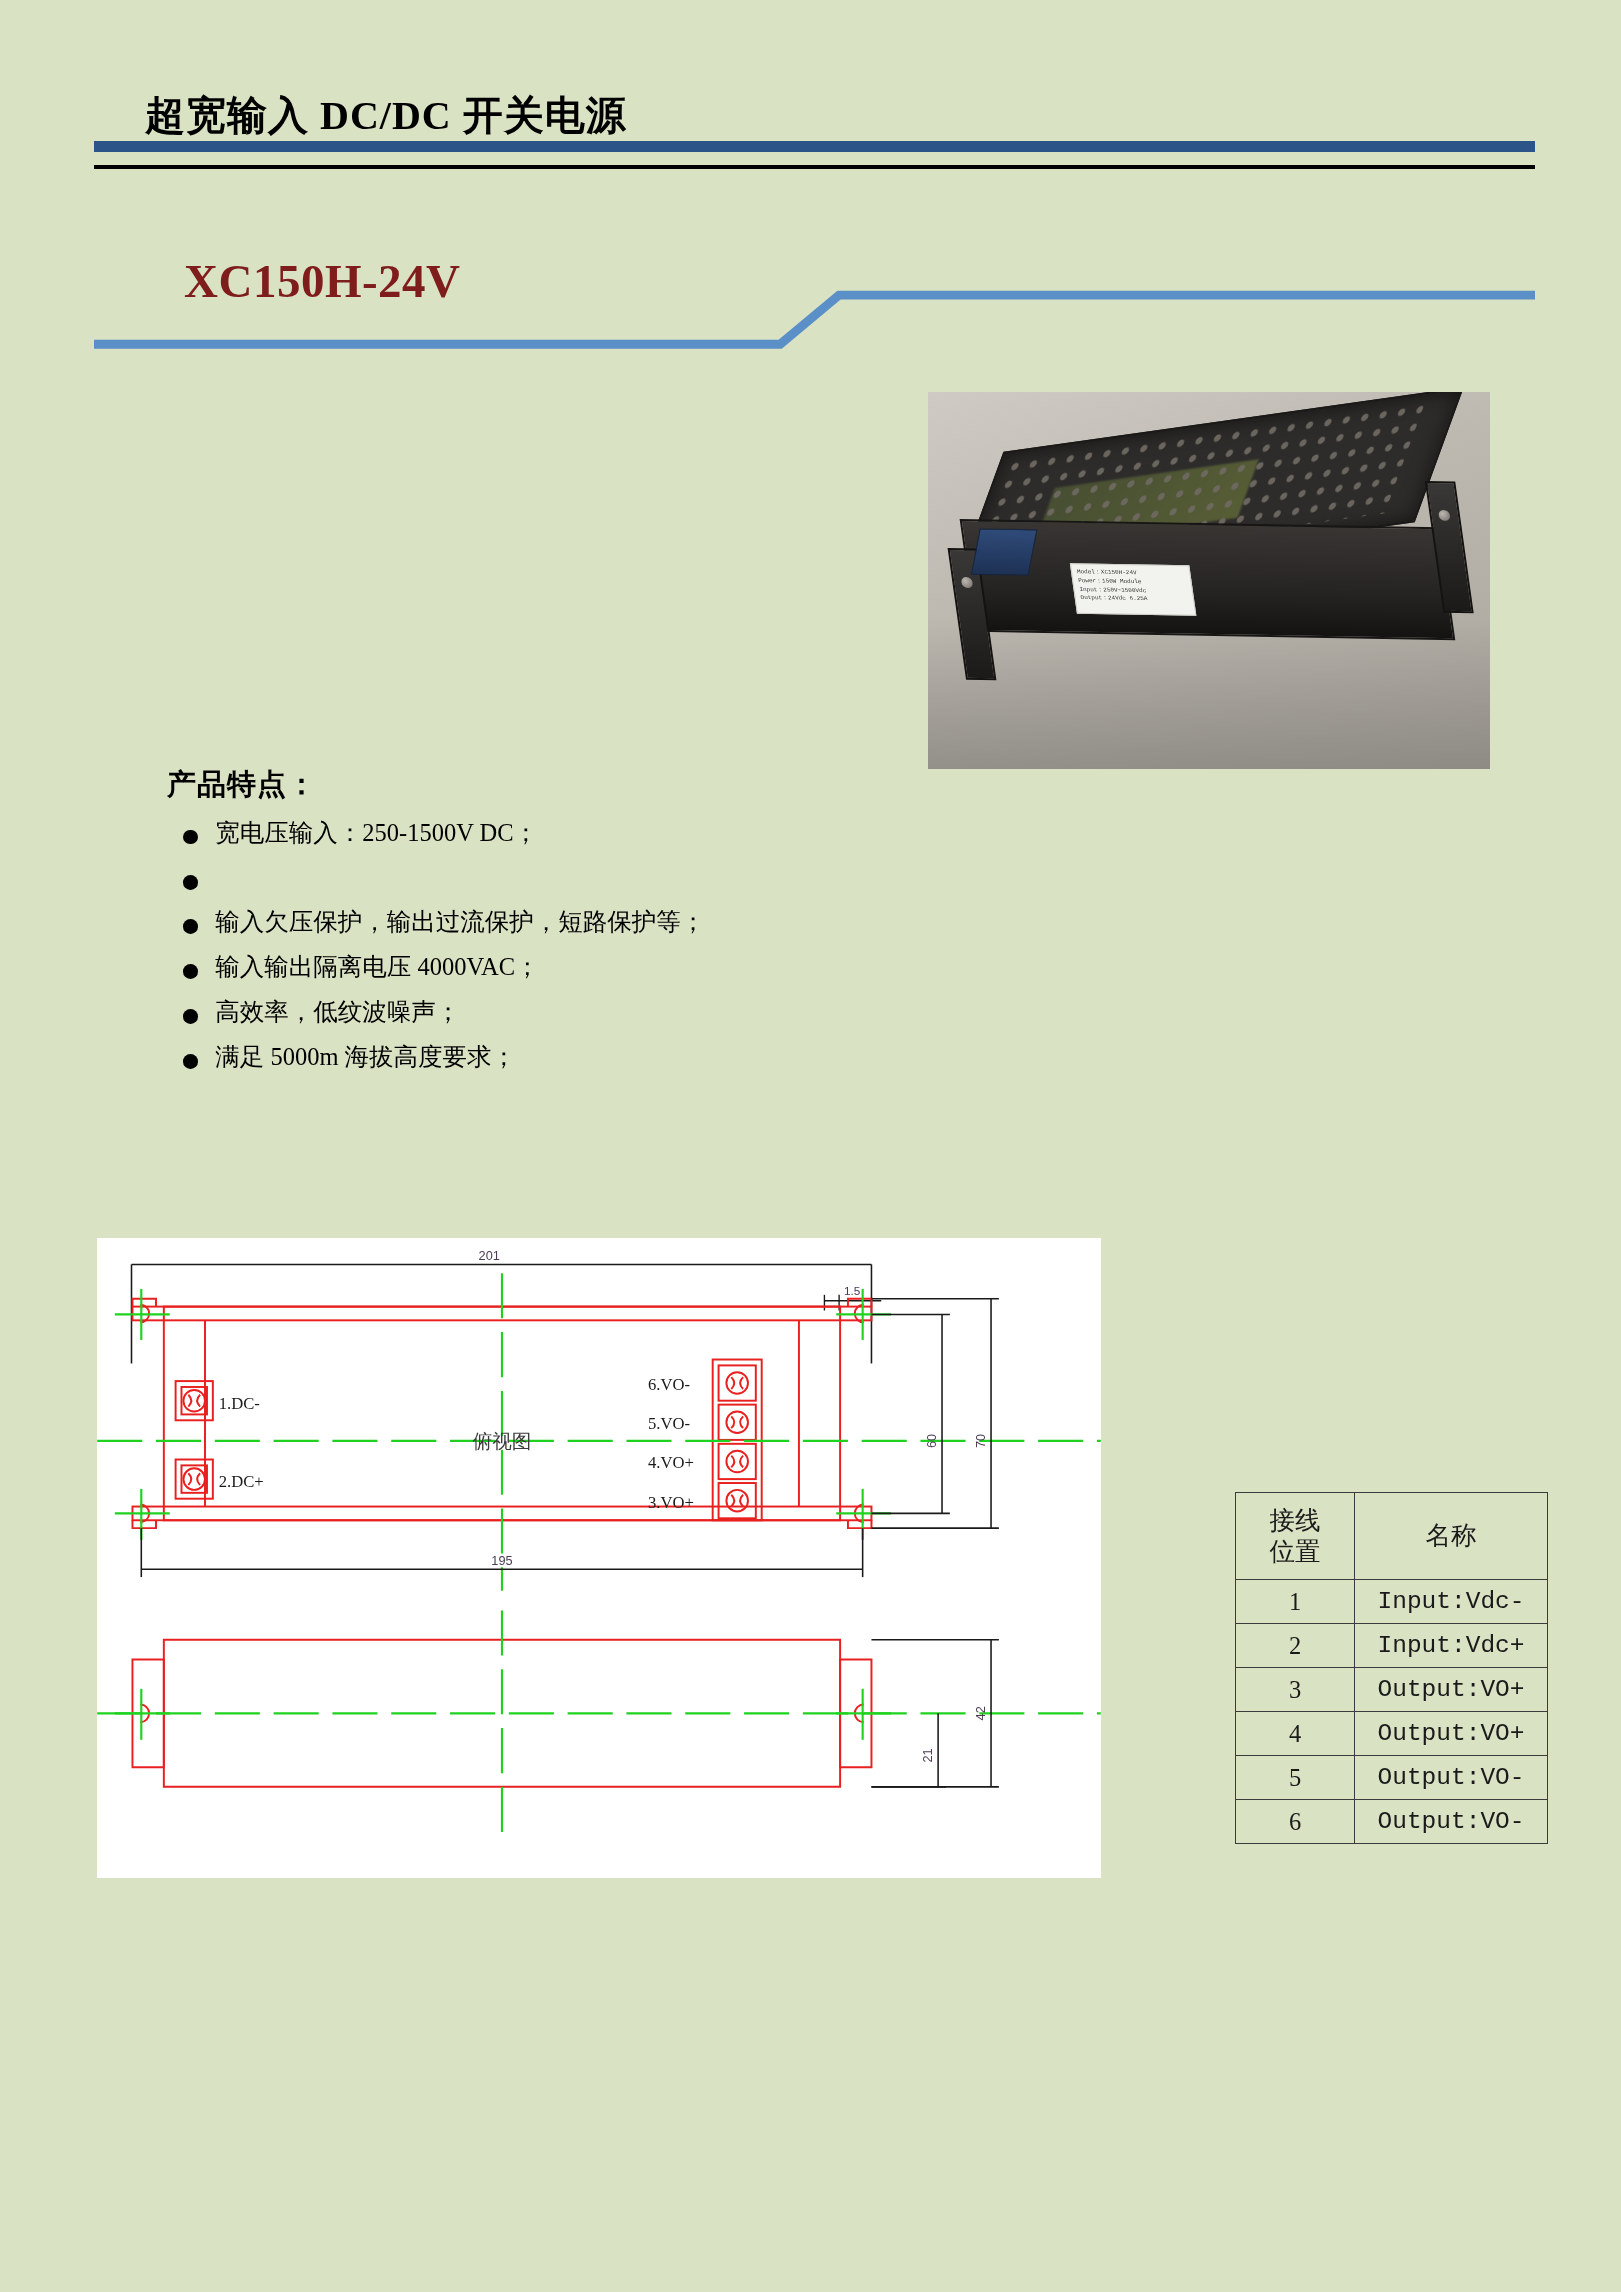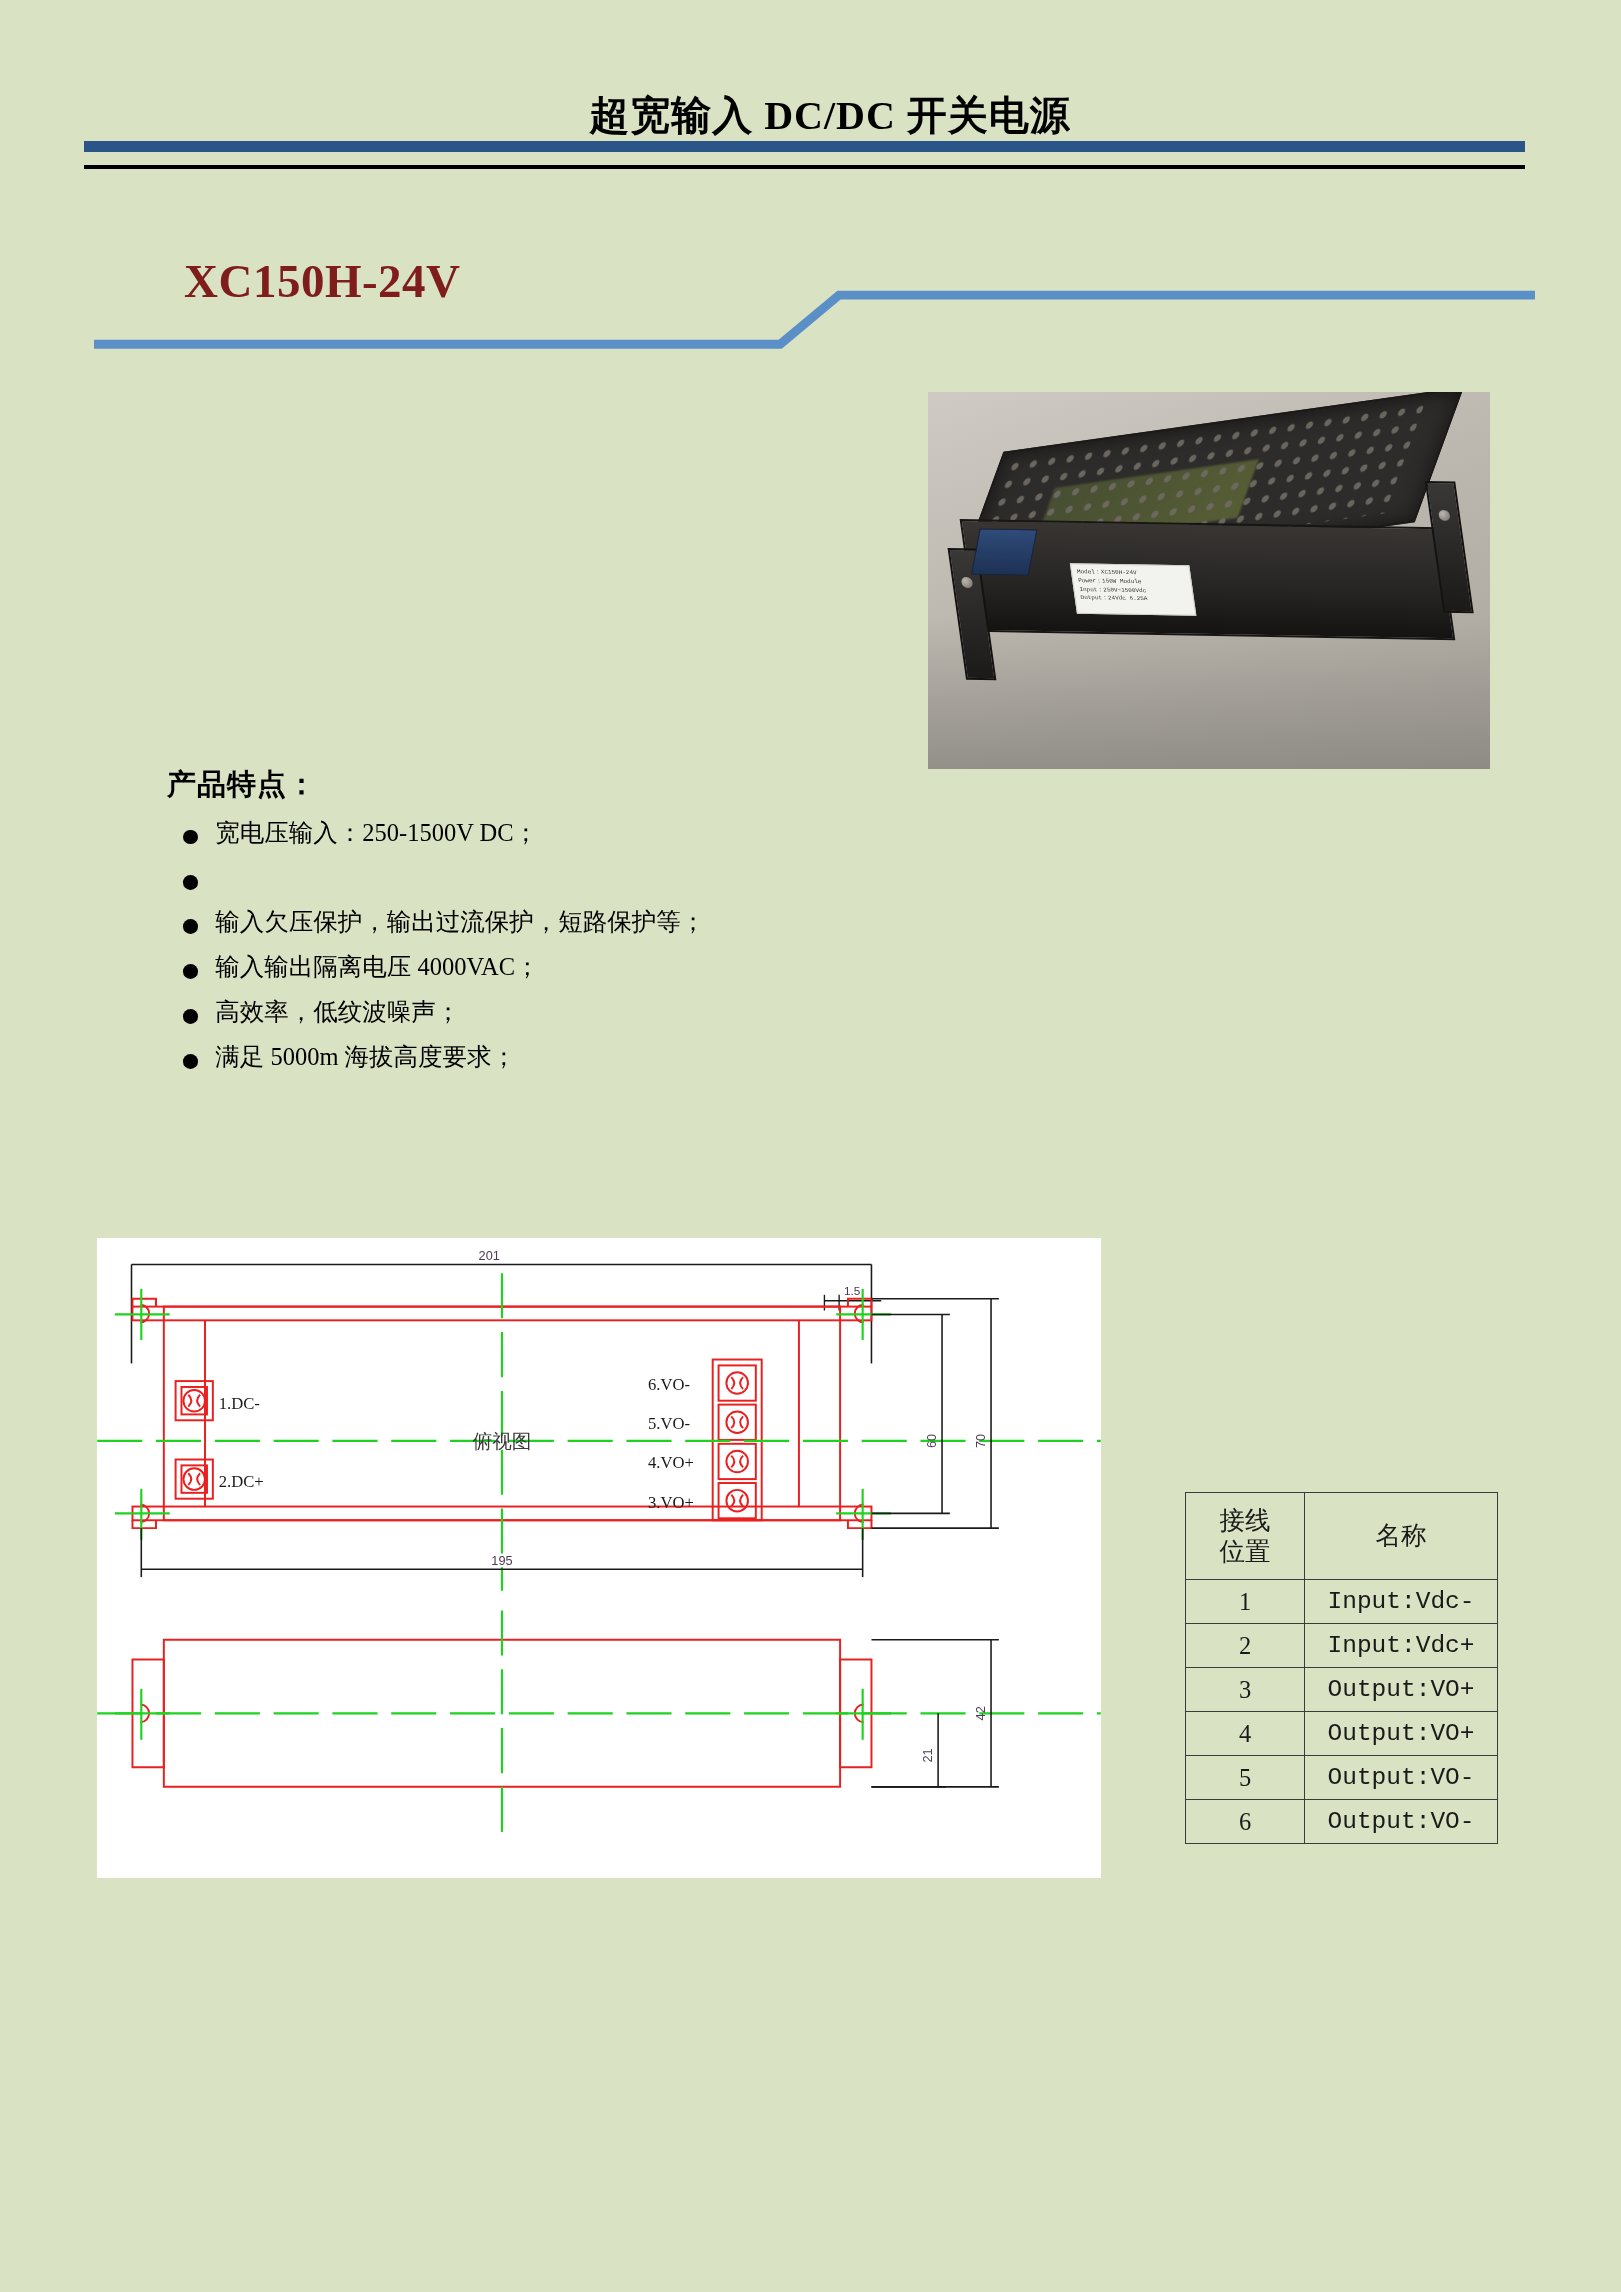"超宽输入 DC/DC 开关电源" .doc-header { left: 84px -> 94px; text-align: center -> none }
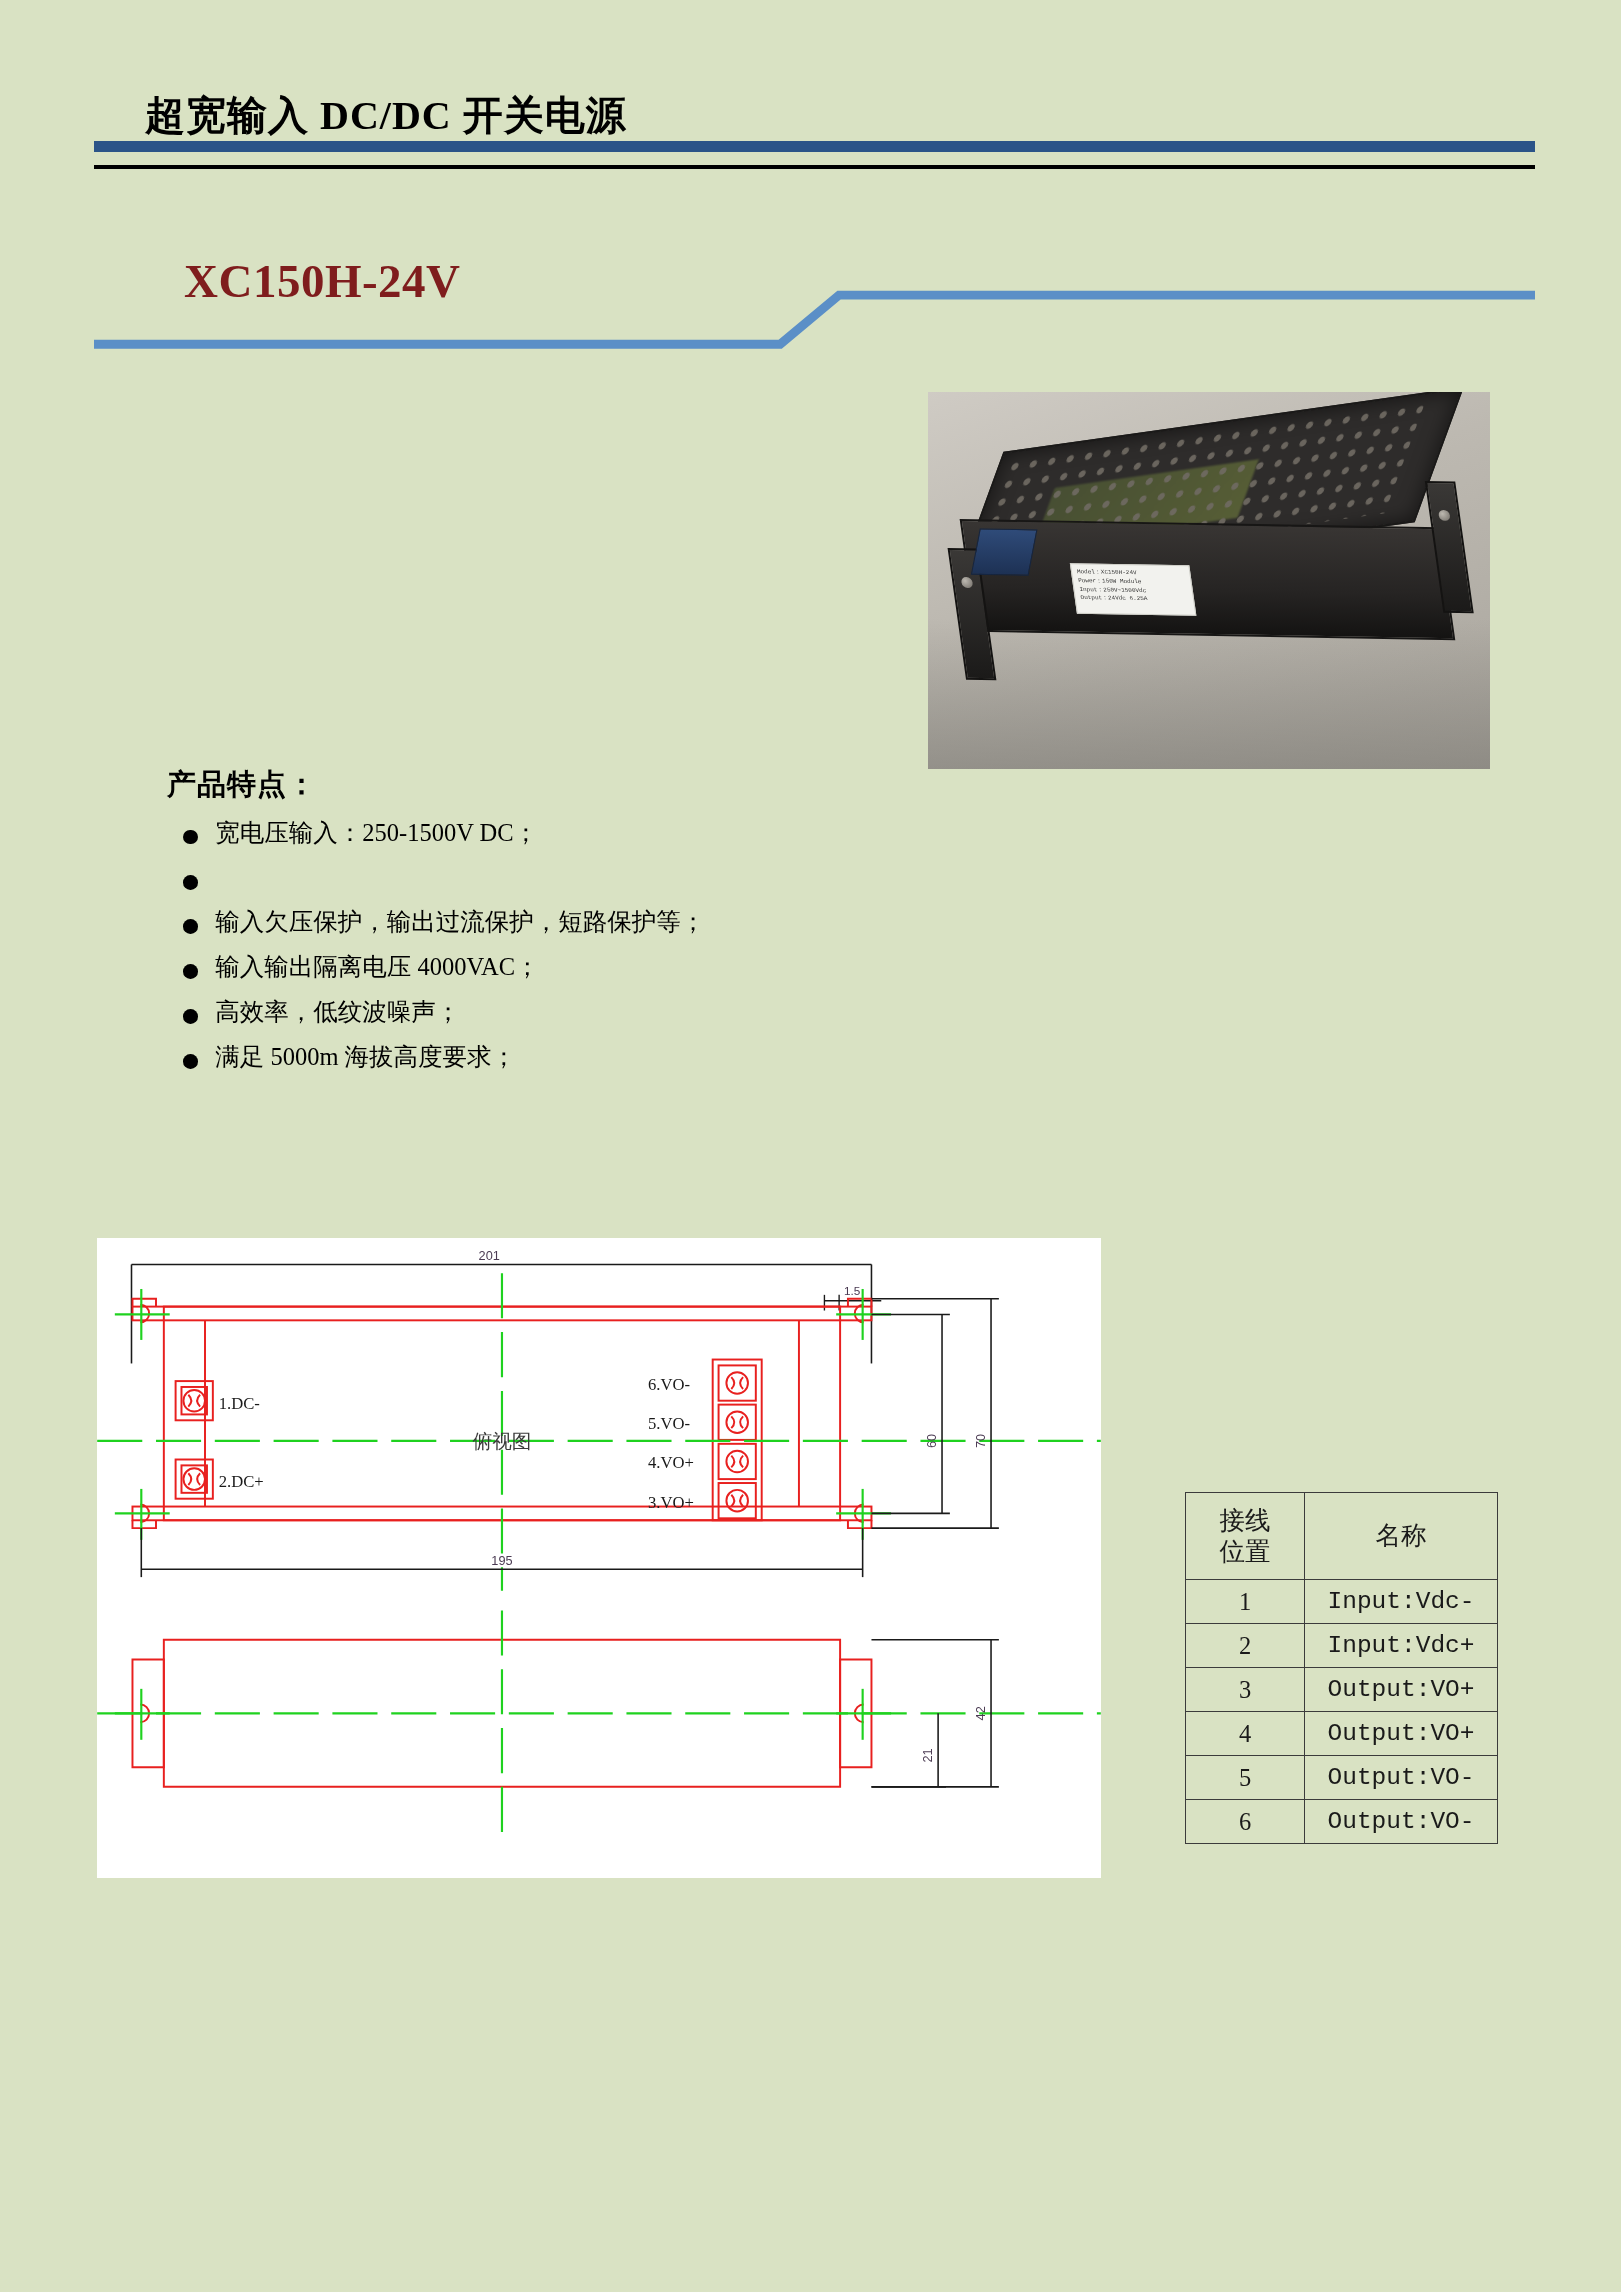"接线" .wiring-table { left: 1185px -> 1235px }
